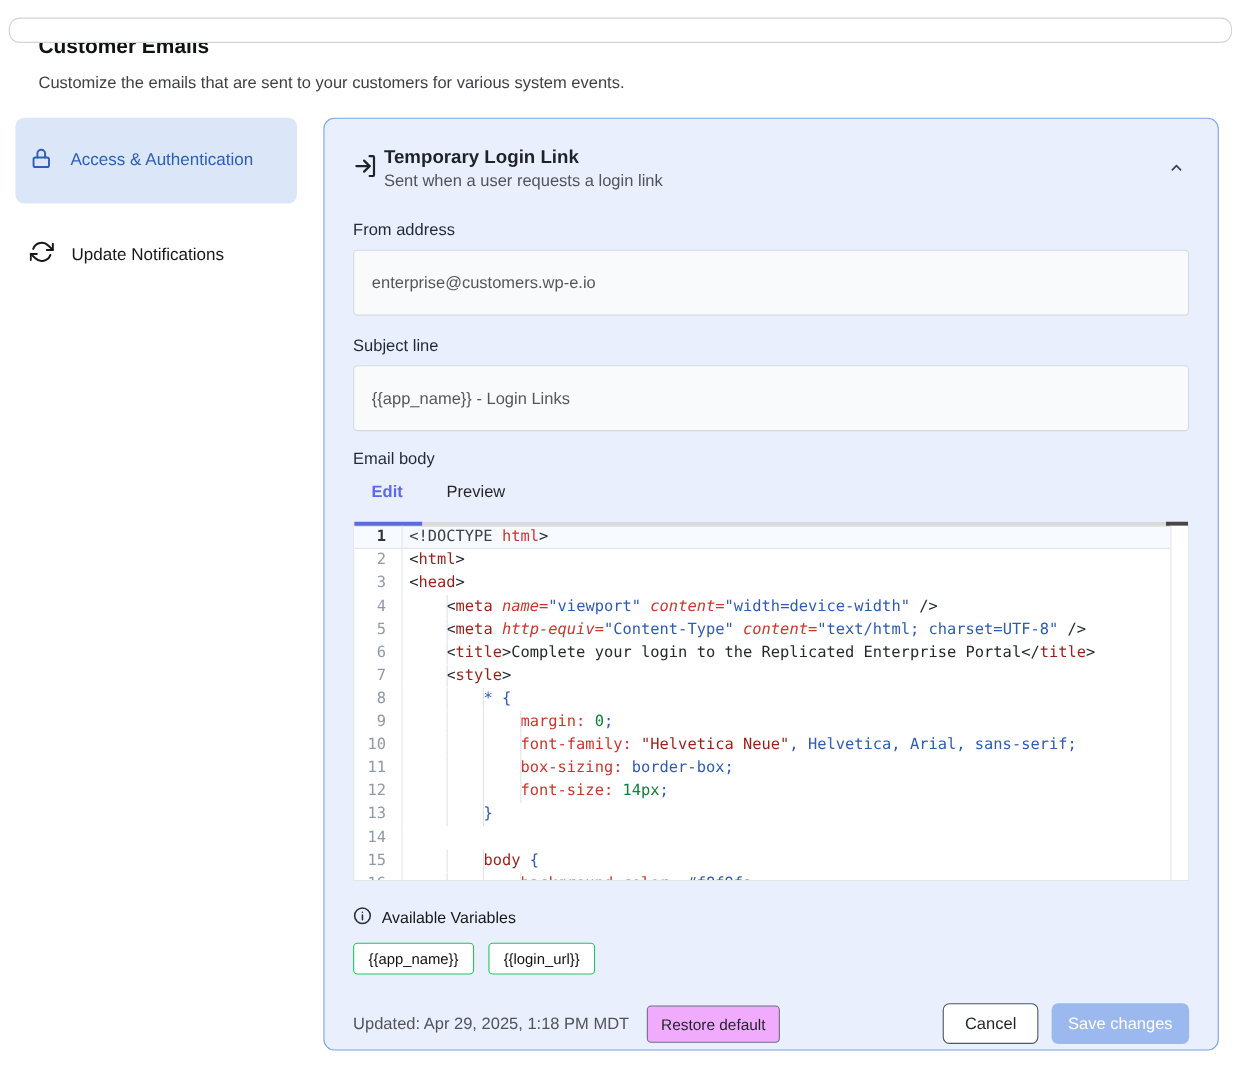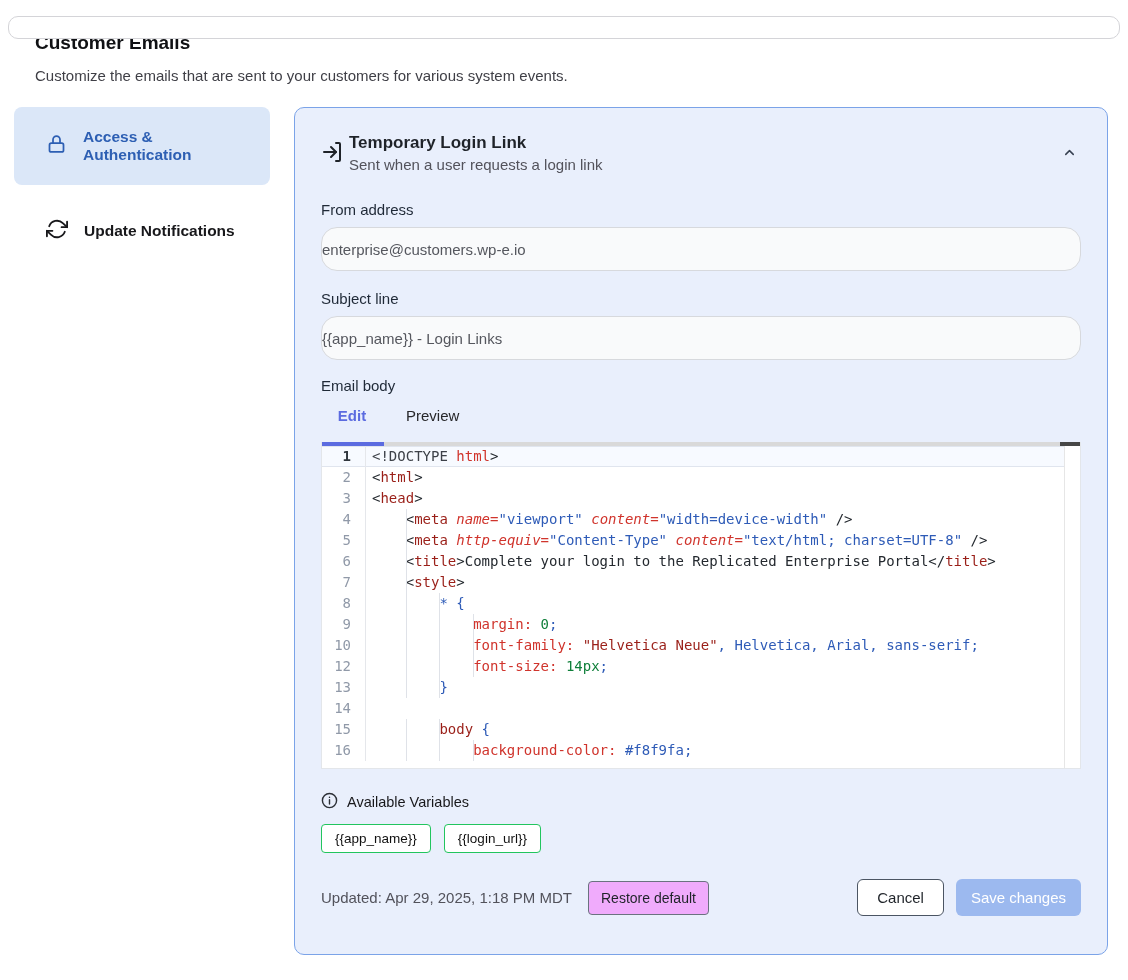"Access & Authentication" .side-item { font-weight: 700 -> 400; padding: 16px 18px 16px 32px -> 16px 18px 16px 13px }
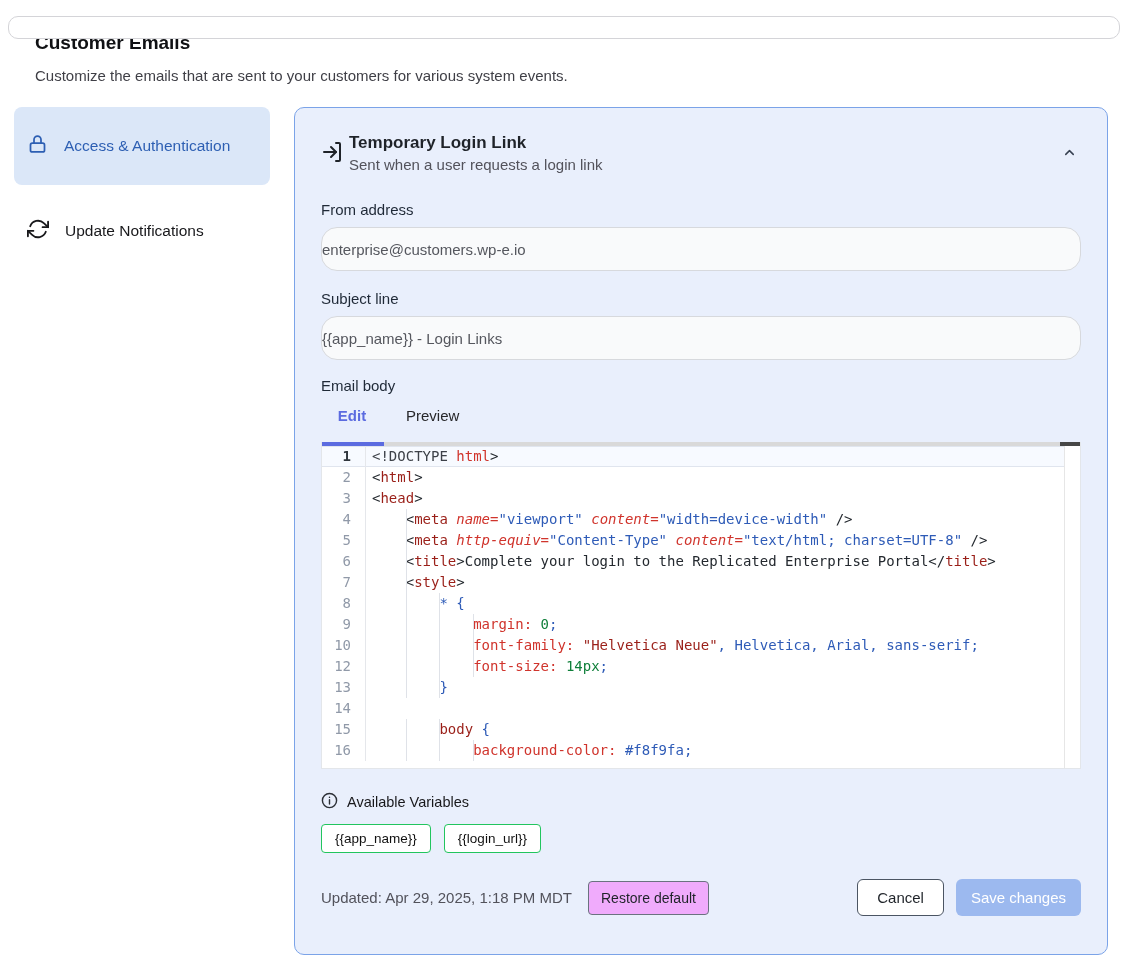"enterprise@customers.wp-e.io" .text-input { border-radius: 16px -> 4px; height: 44px -> 60px; padding: 0 0 -> 0 16px }
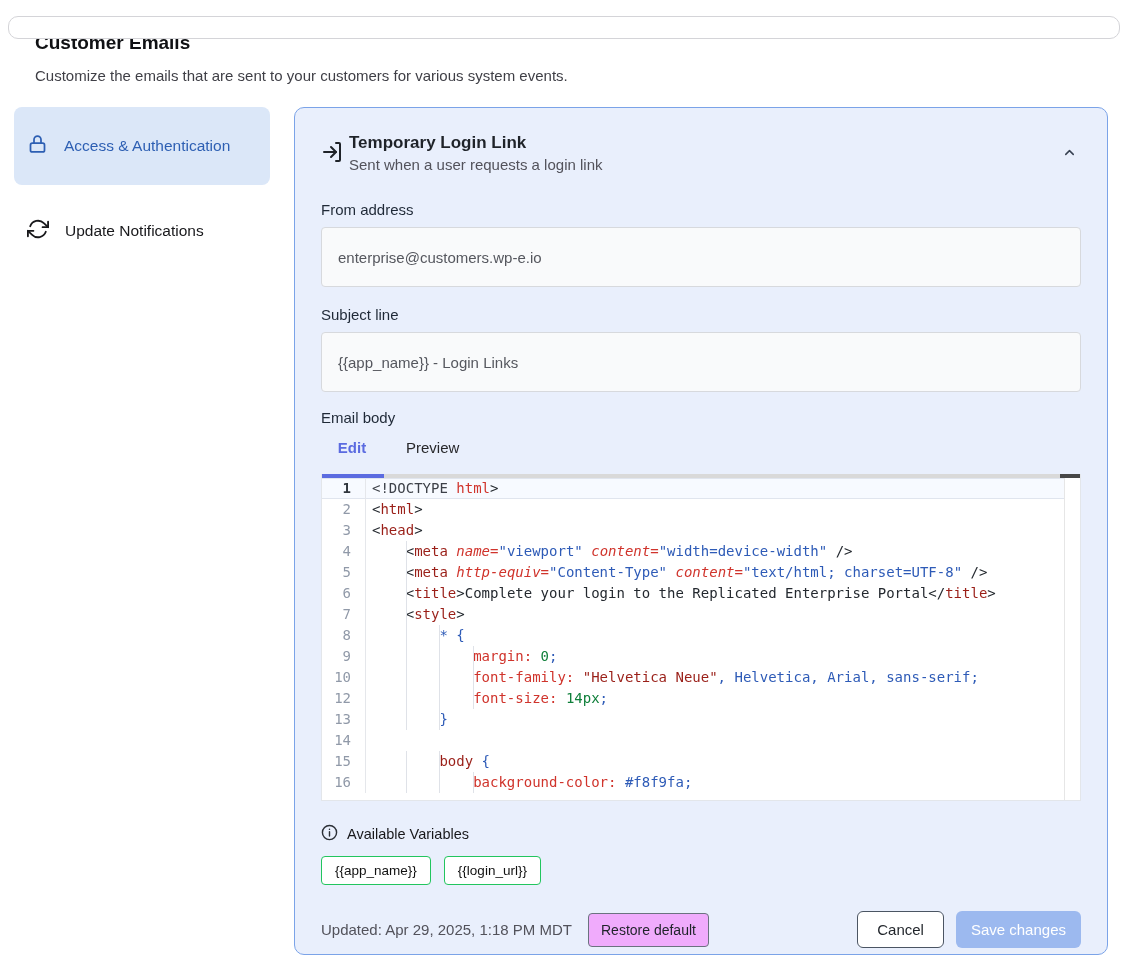"11" div.cm-row { html: none -> <div> <span>11</span> <span><i></i><i></i><i></i><span> </span><span>box-sizing:</span><span> </span><span>border-box;</span></span> </div> }
